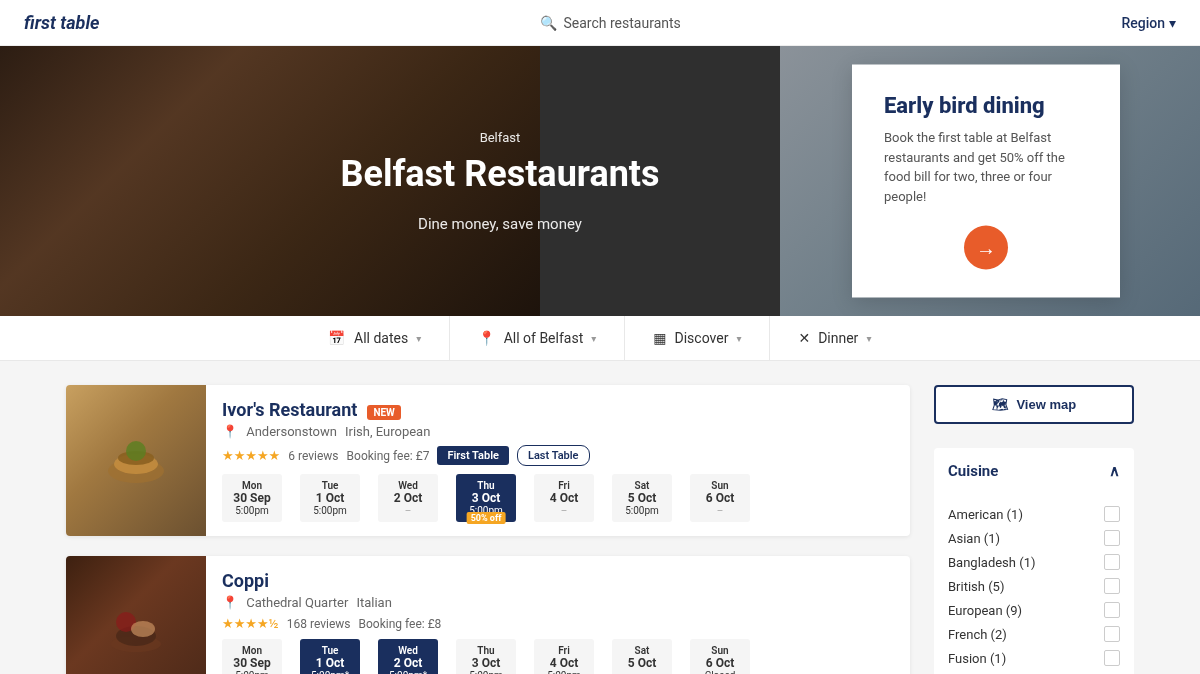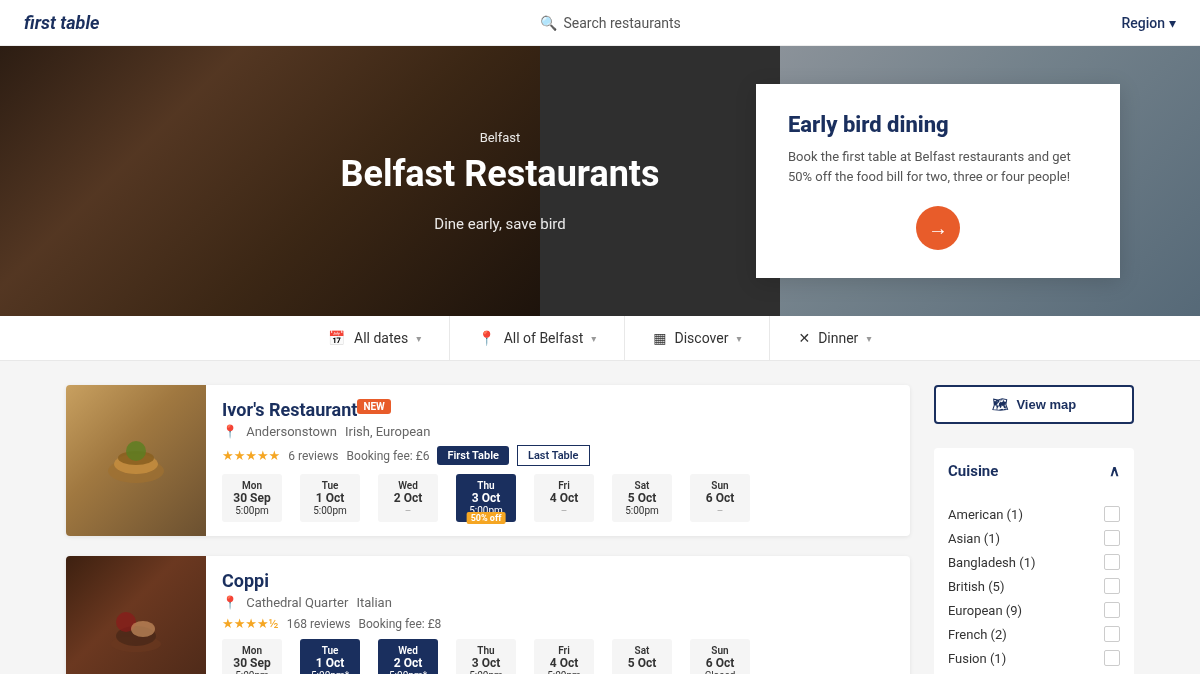"Early bird dining" .promo-card { width: 364px -> 268px }
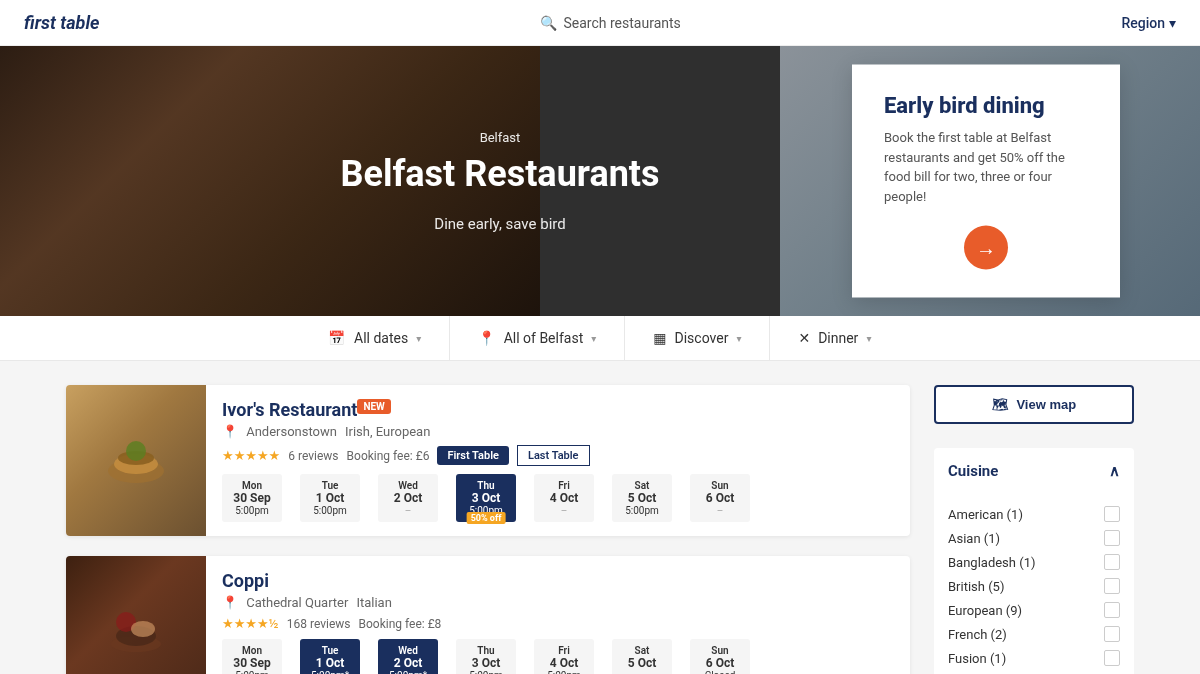"Dine early, save bird" div.hero-subtitle { text: early, save bird -> money, save money }
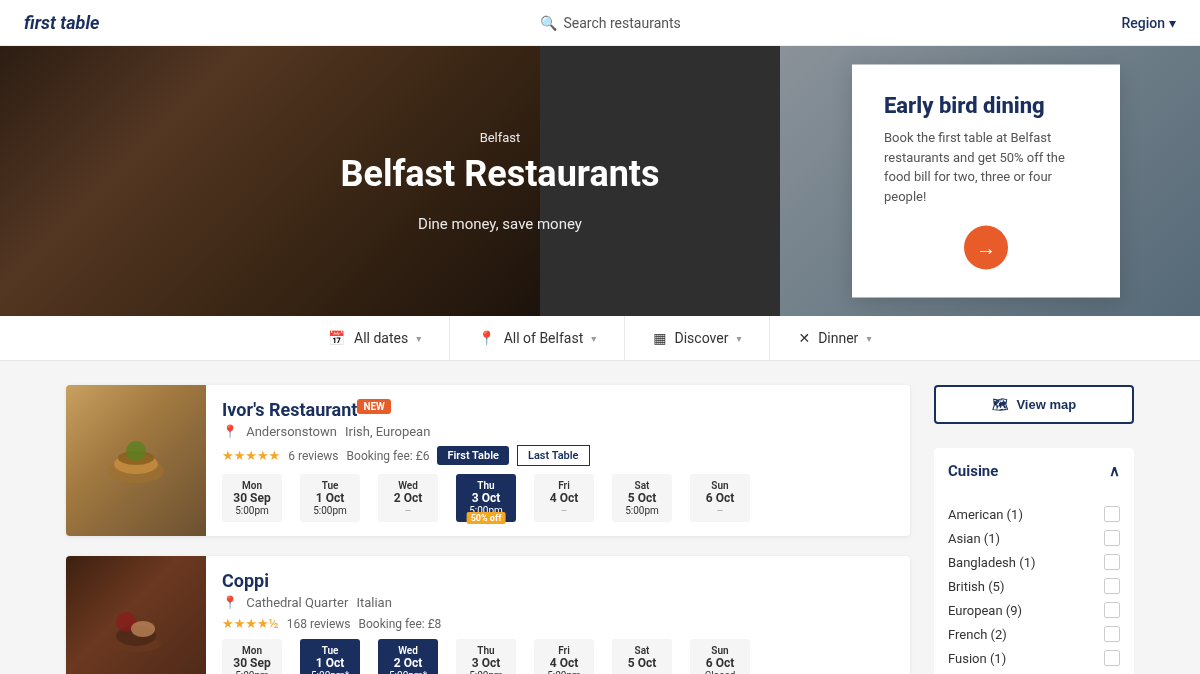"Ivor's Restaurant" .restaurant-header { align-items: flex-start -> flex-end; gap: none -> 10px }
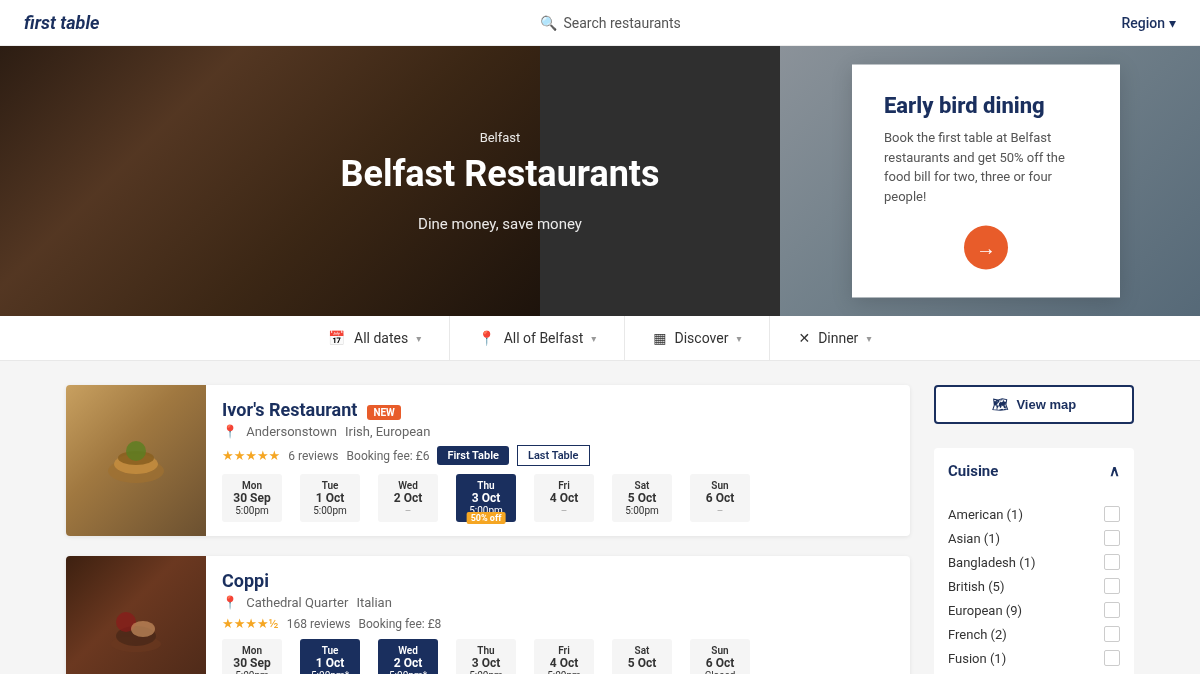"Booking fee: £6" span { text: £6 -> £7 }
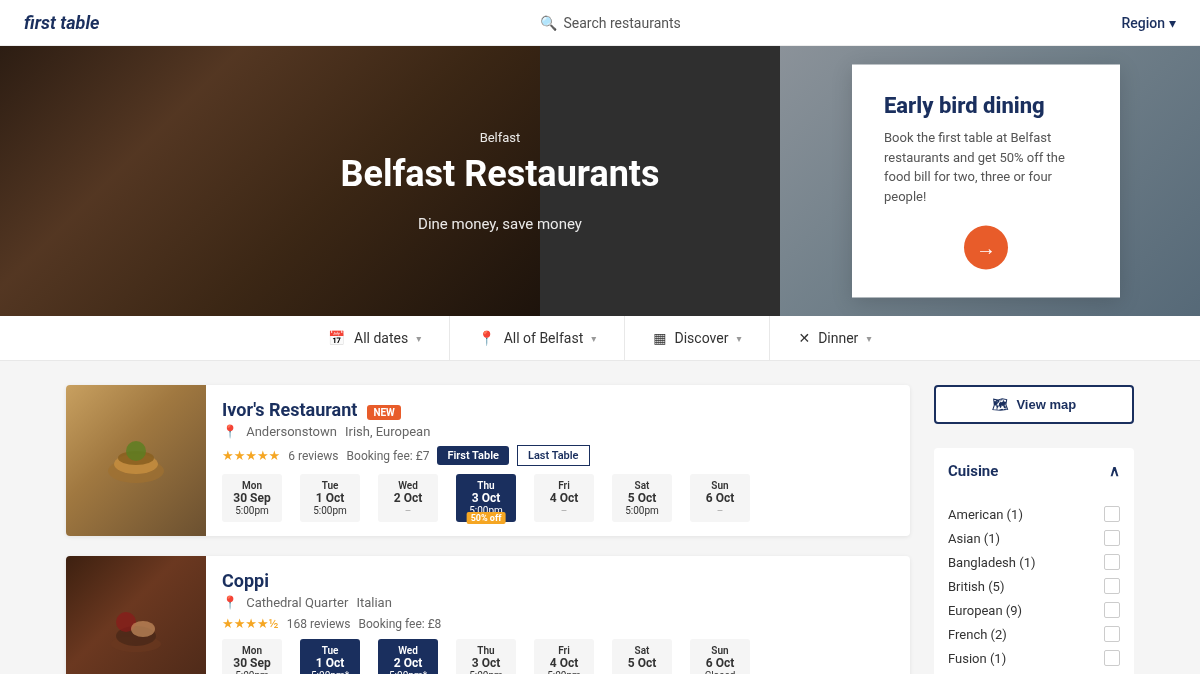"Last Table" .badge-last { border-radius: 0 -> 9px }
